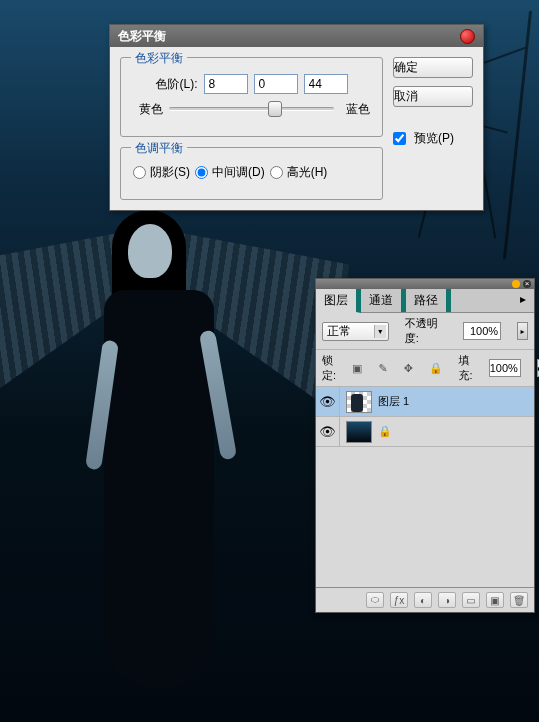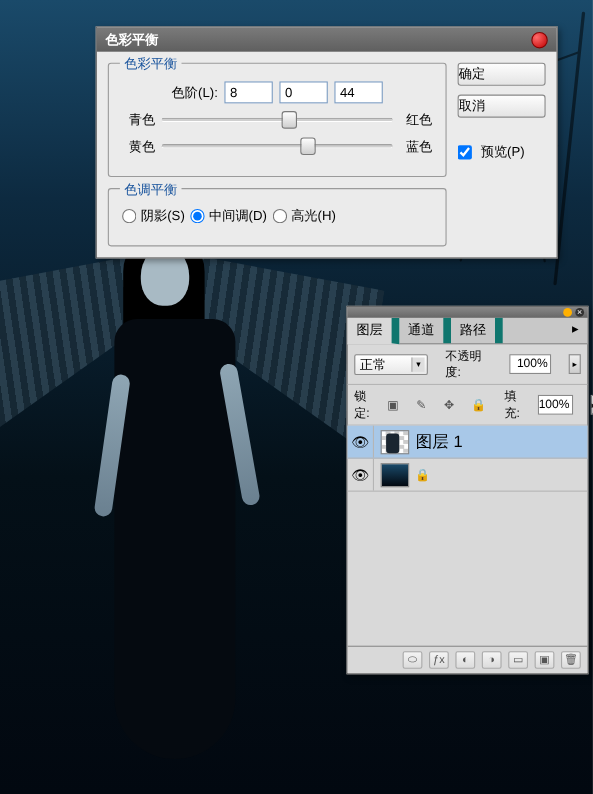"色彩平衡" .dlg-cb { left: 87px -> 109px; width: 420px -> 375px }
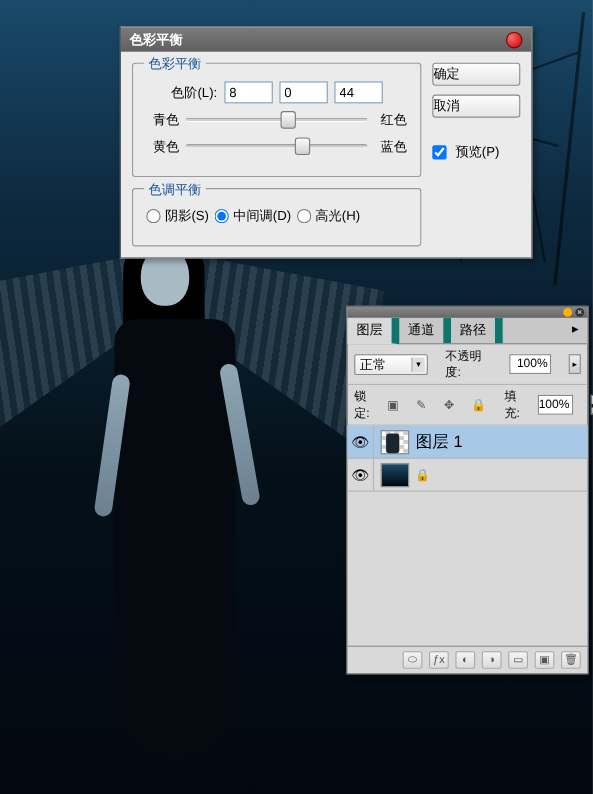"青色" div.row { html: <div> <span>青色</span> <div> <div></div> <div></div> </div> <span>红色</span> </div> -> none }
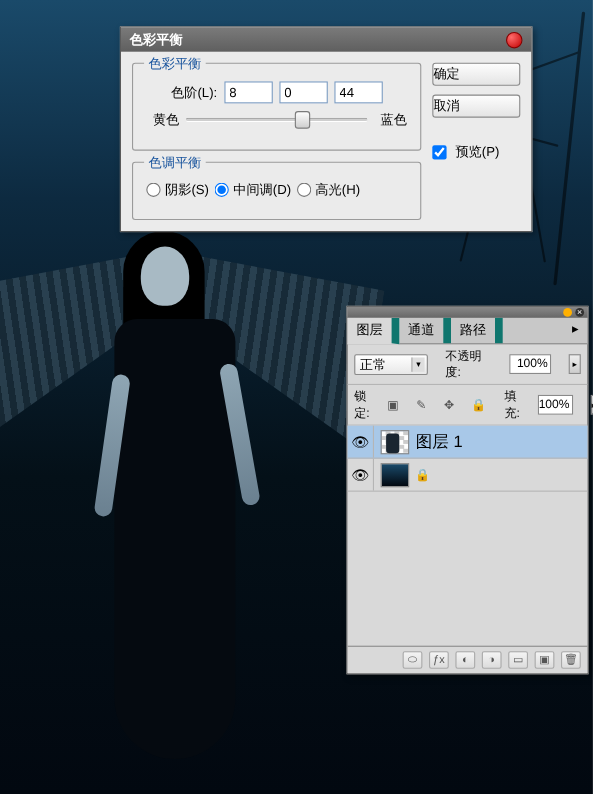"图层" .tab { border-right: 7px solid #0f766e -> 5px solid #0f766e }
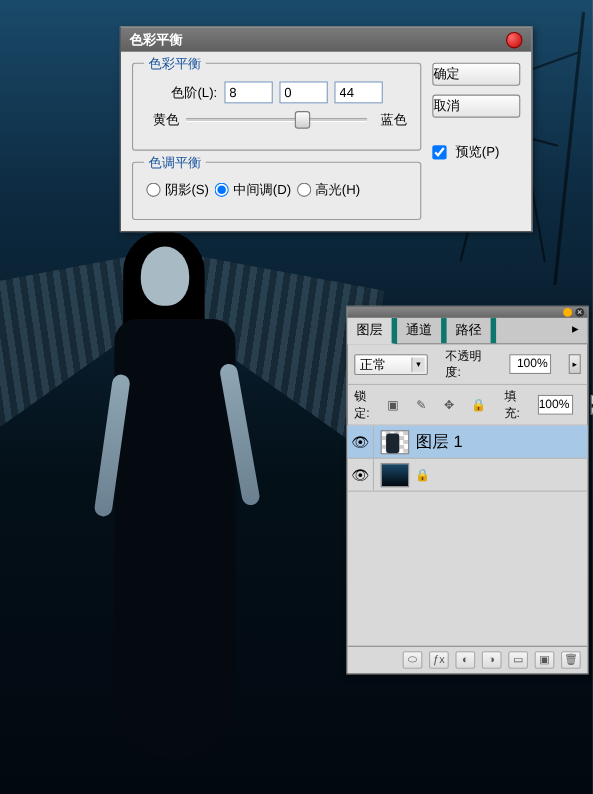"图层 1" .lname { font-size: 15px -> 11px }
